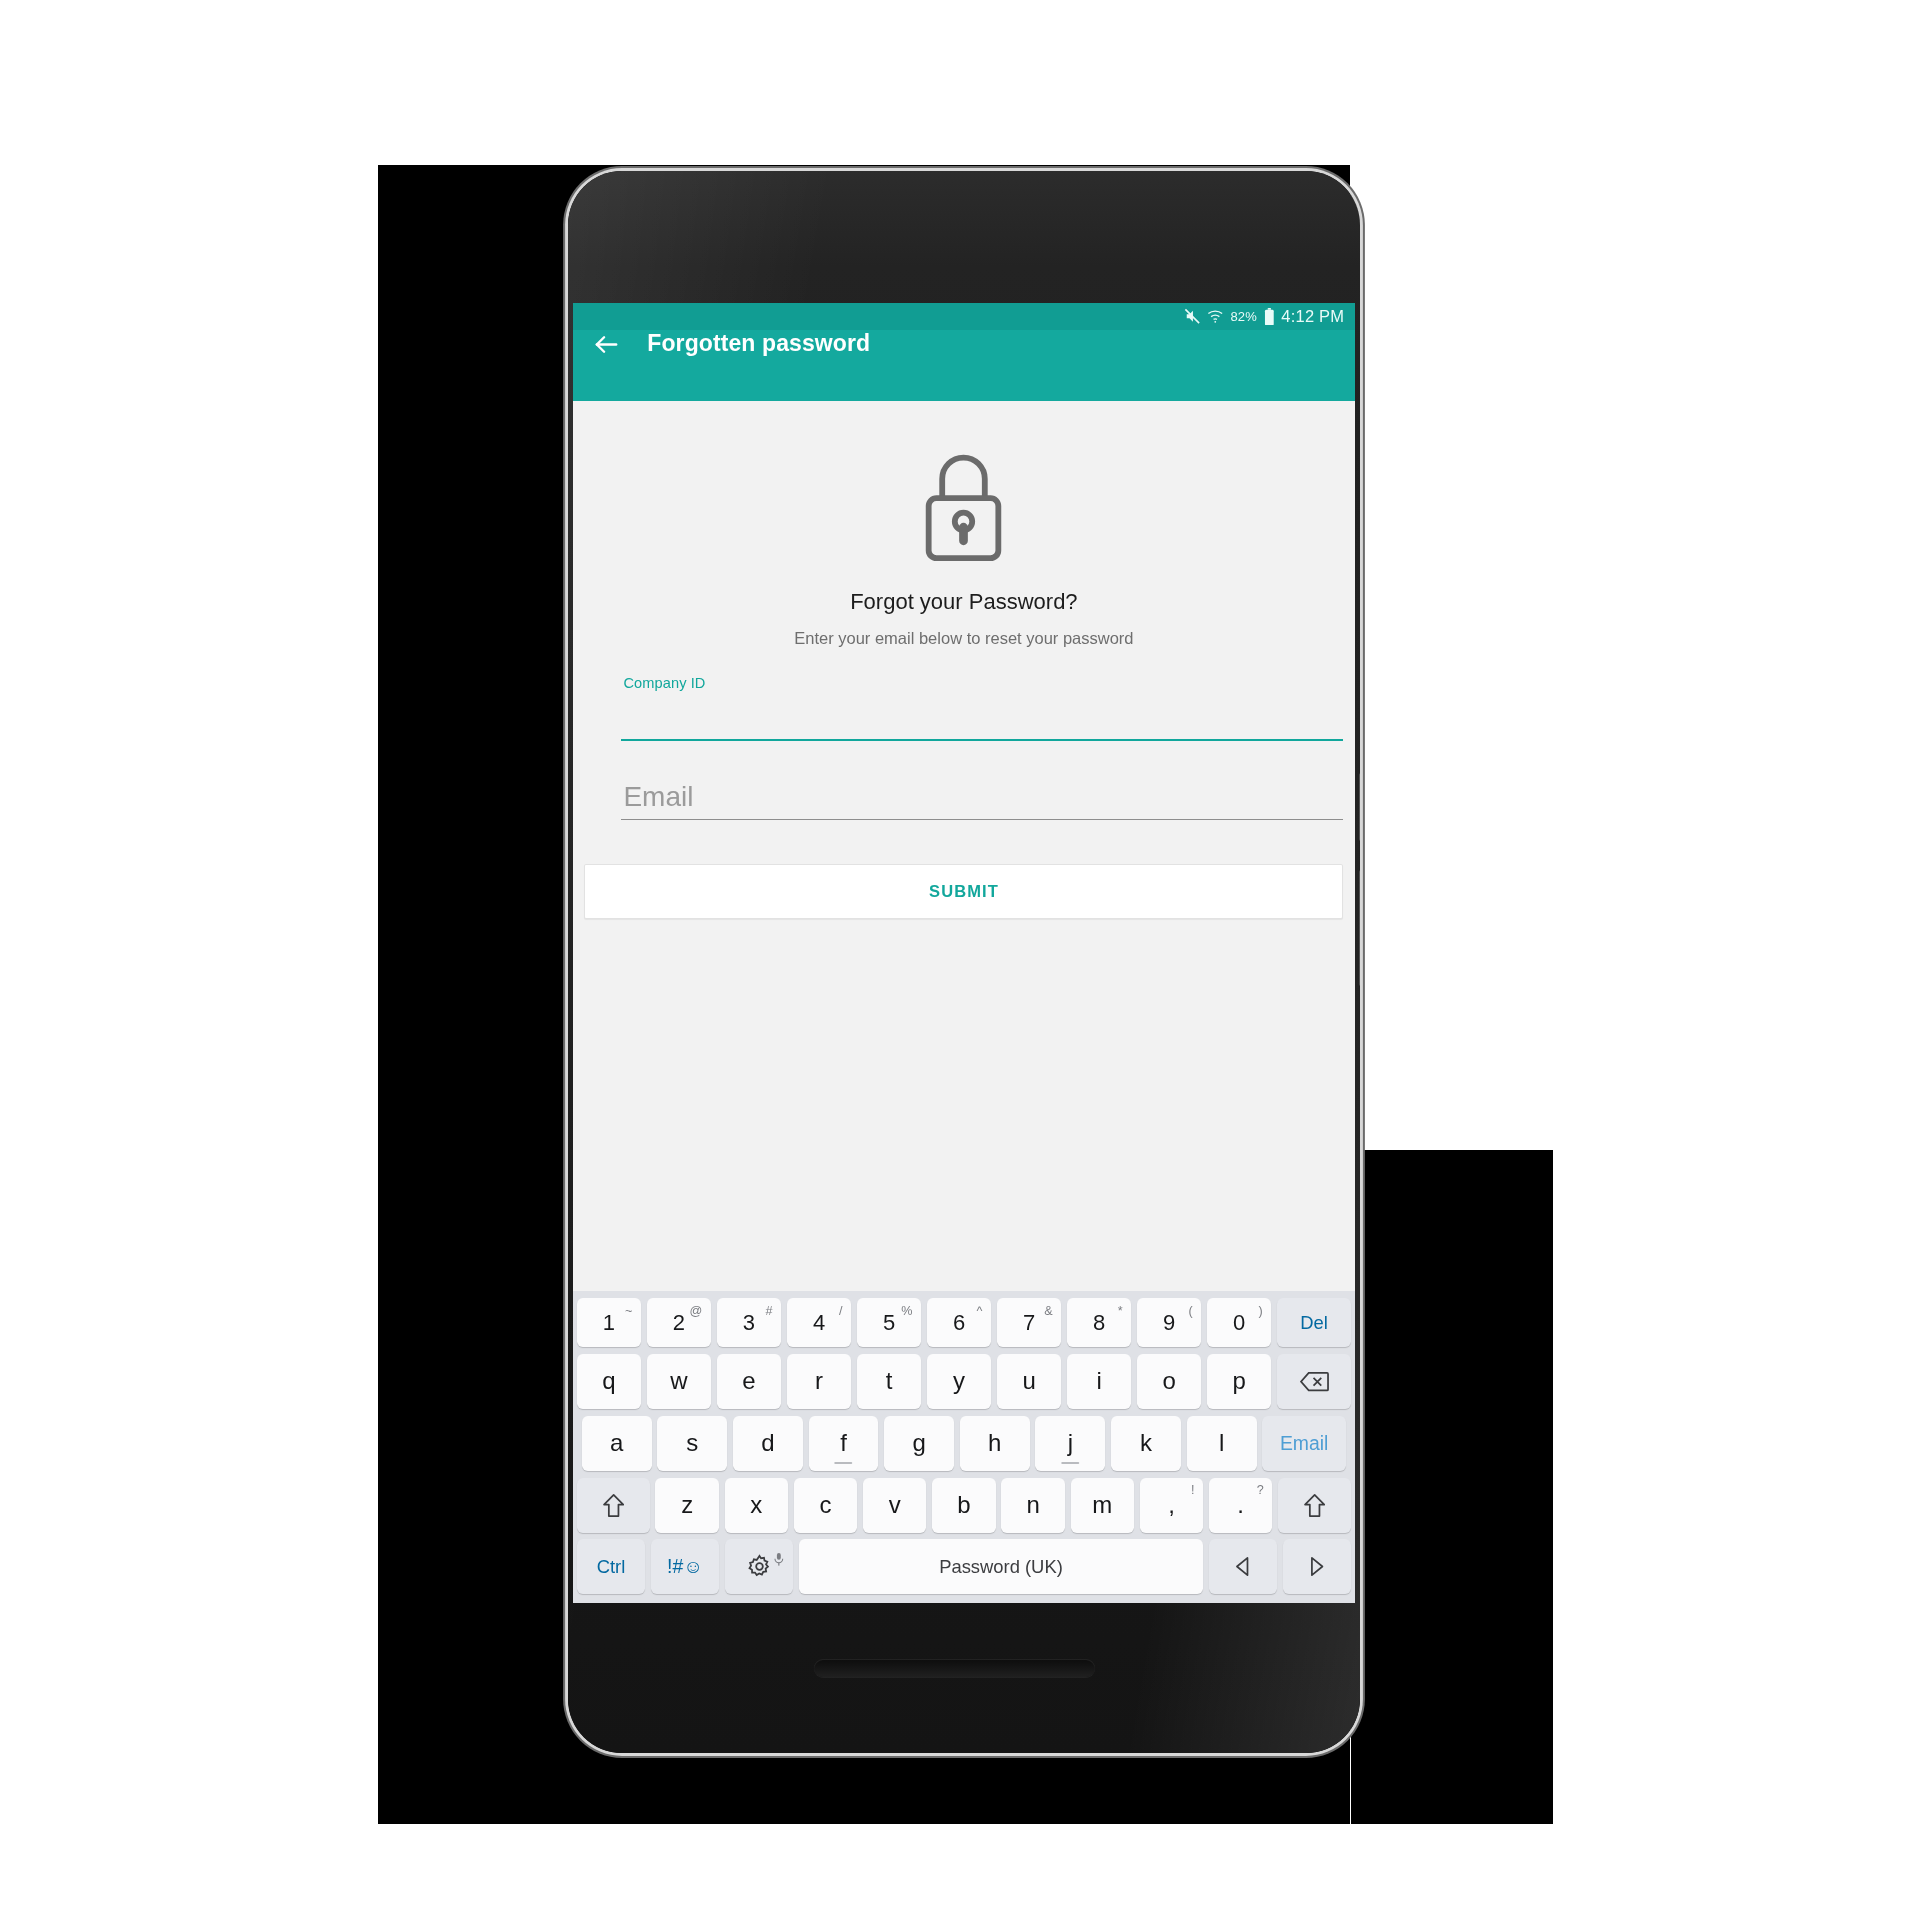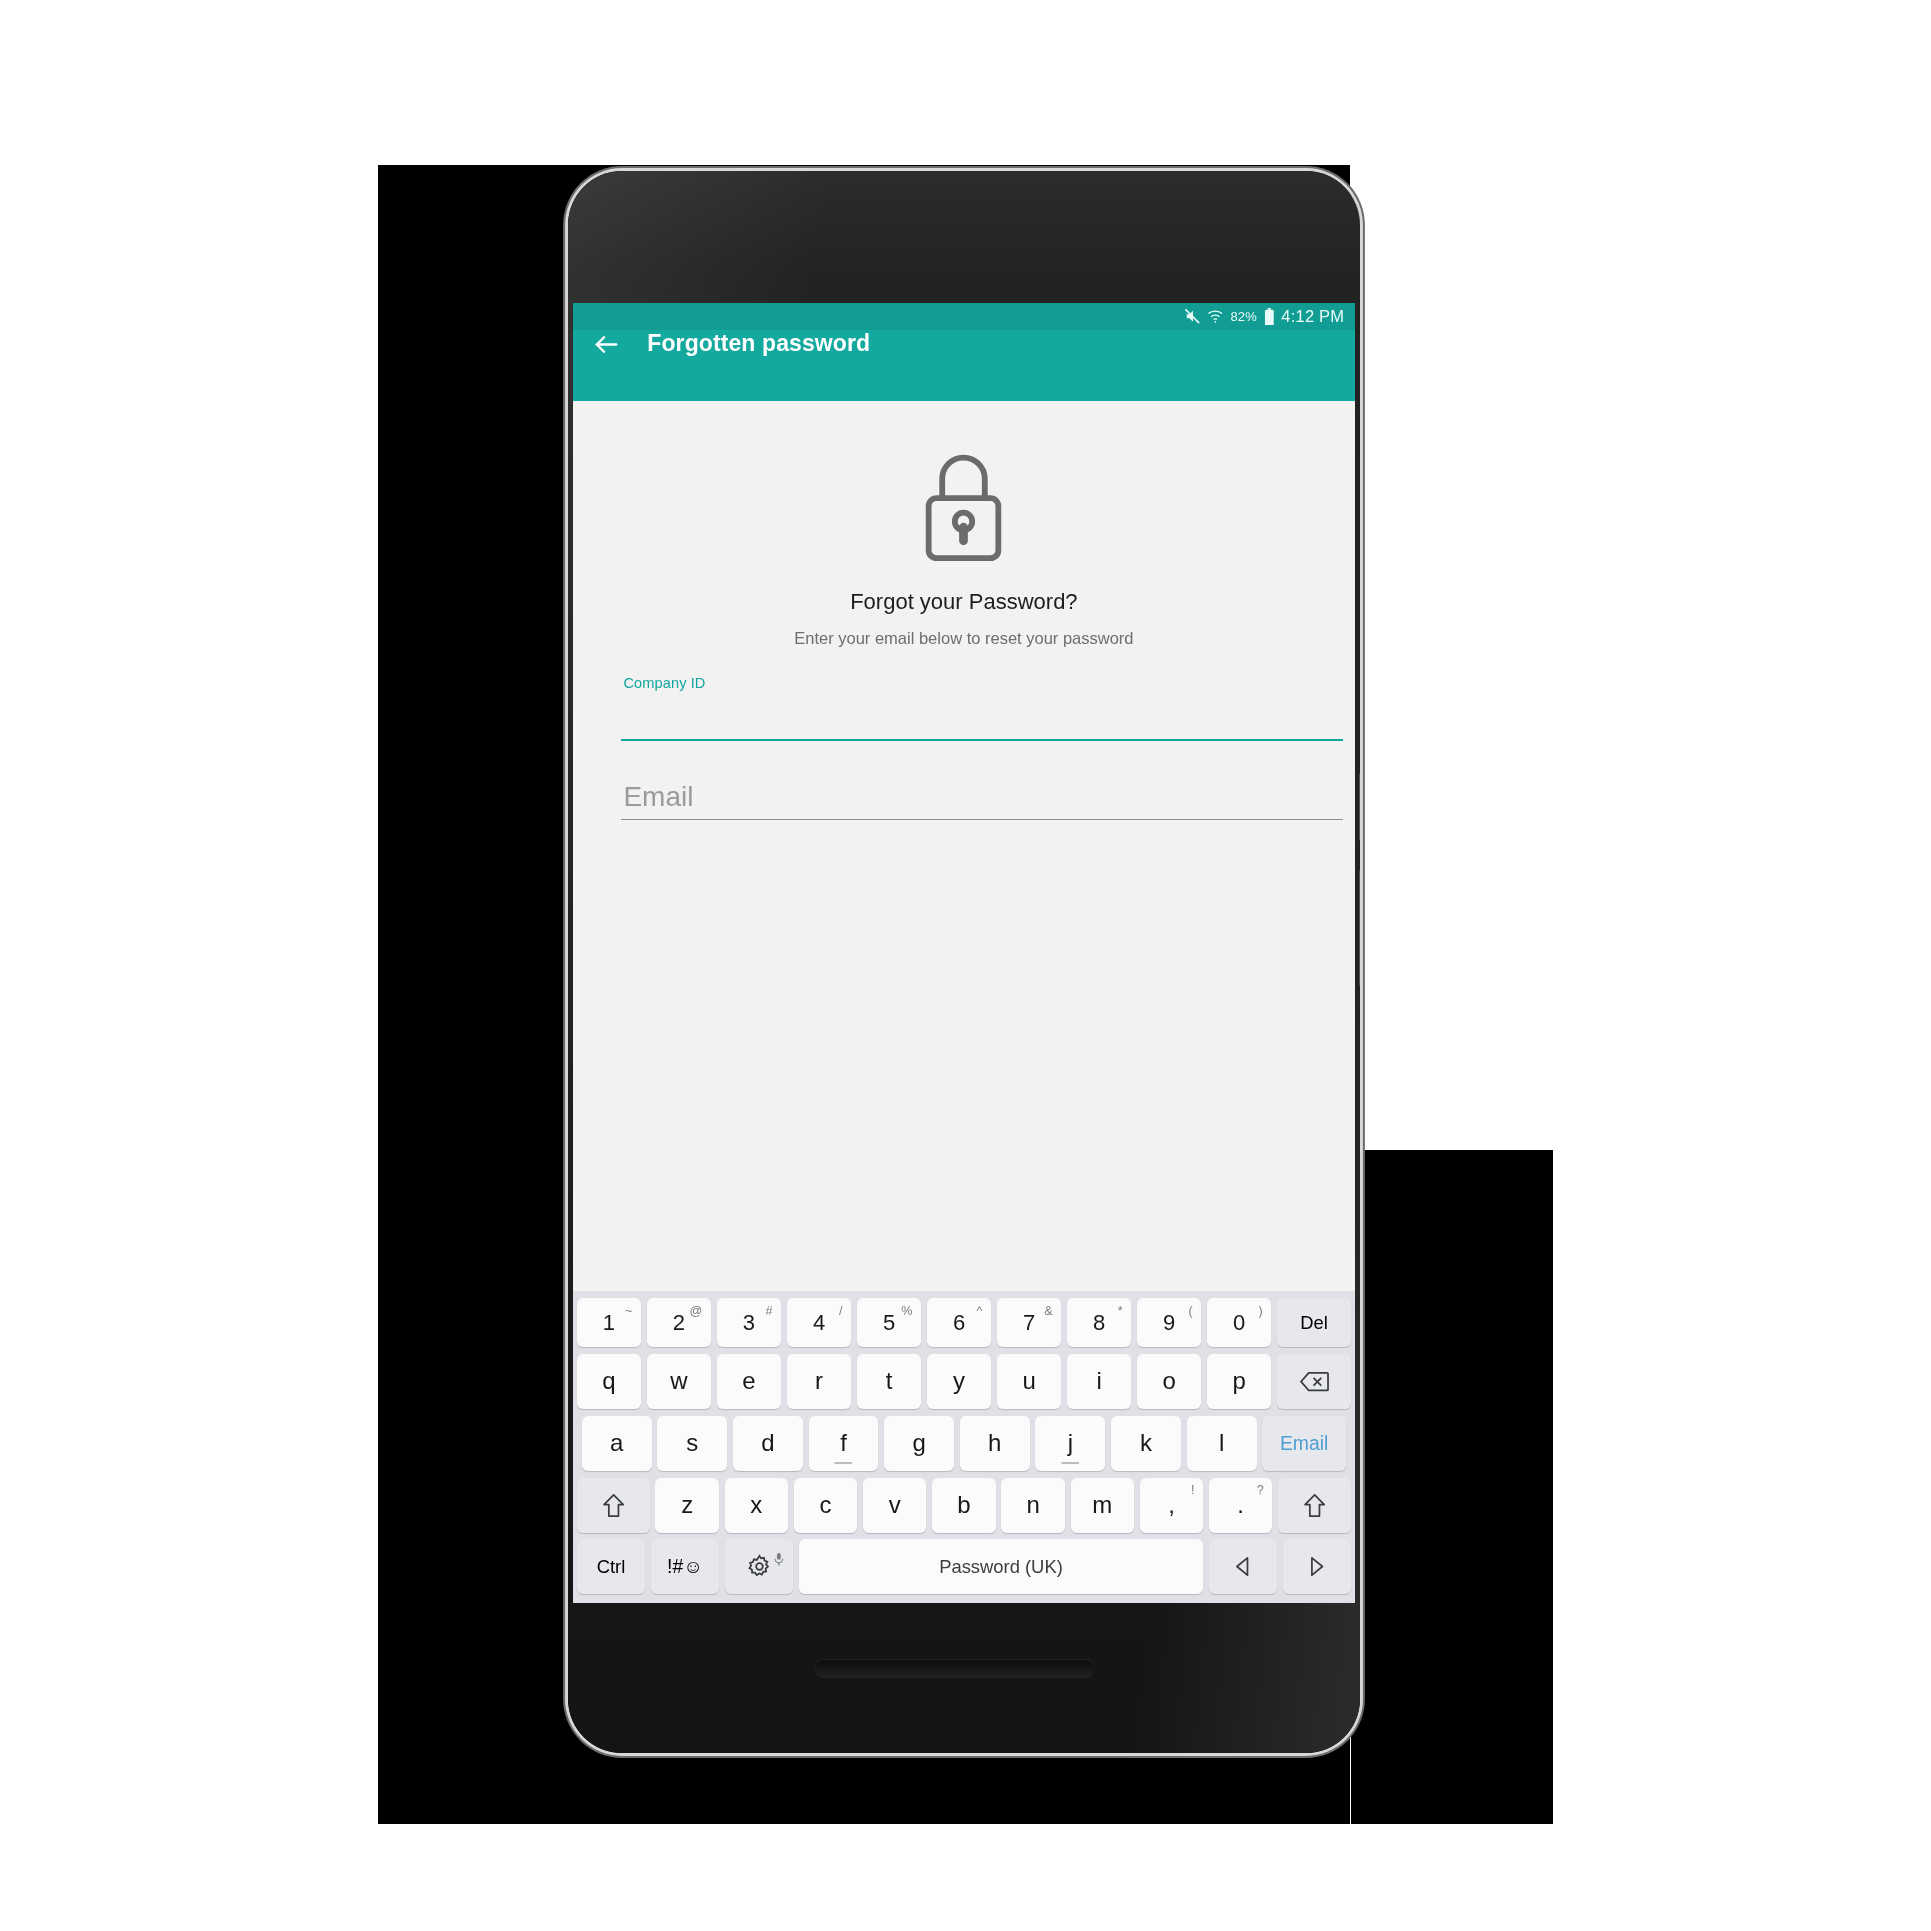"SUBMIT" button { html: none -> <button>SUBMIT</button> }
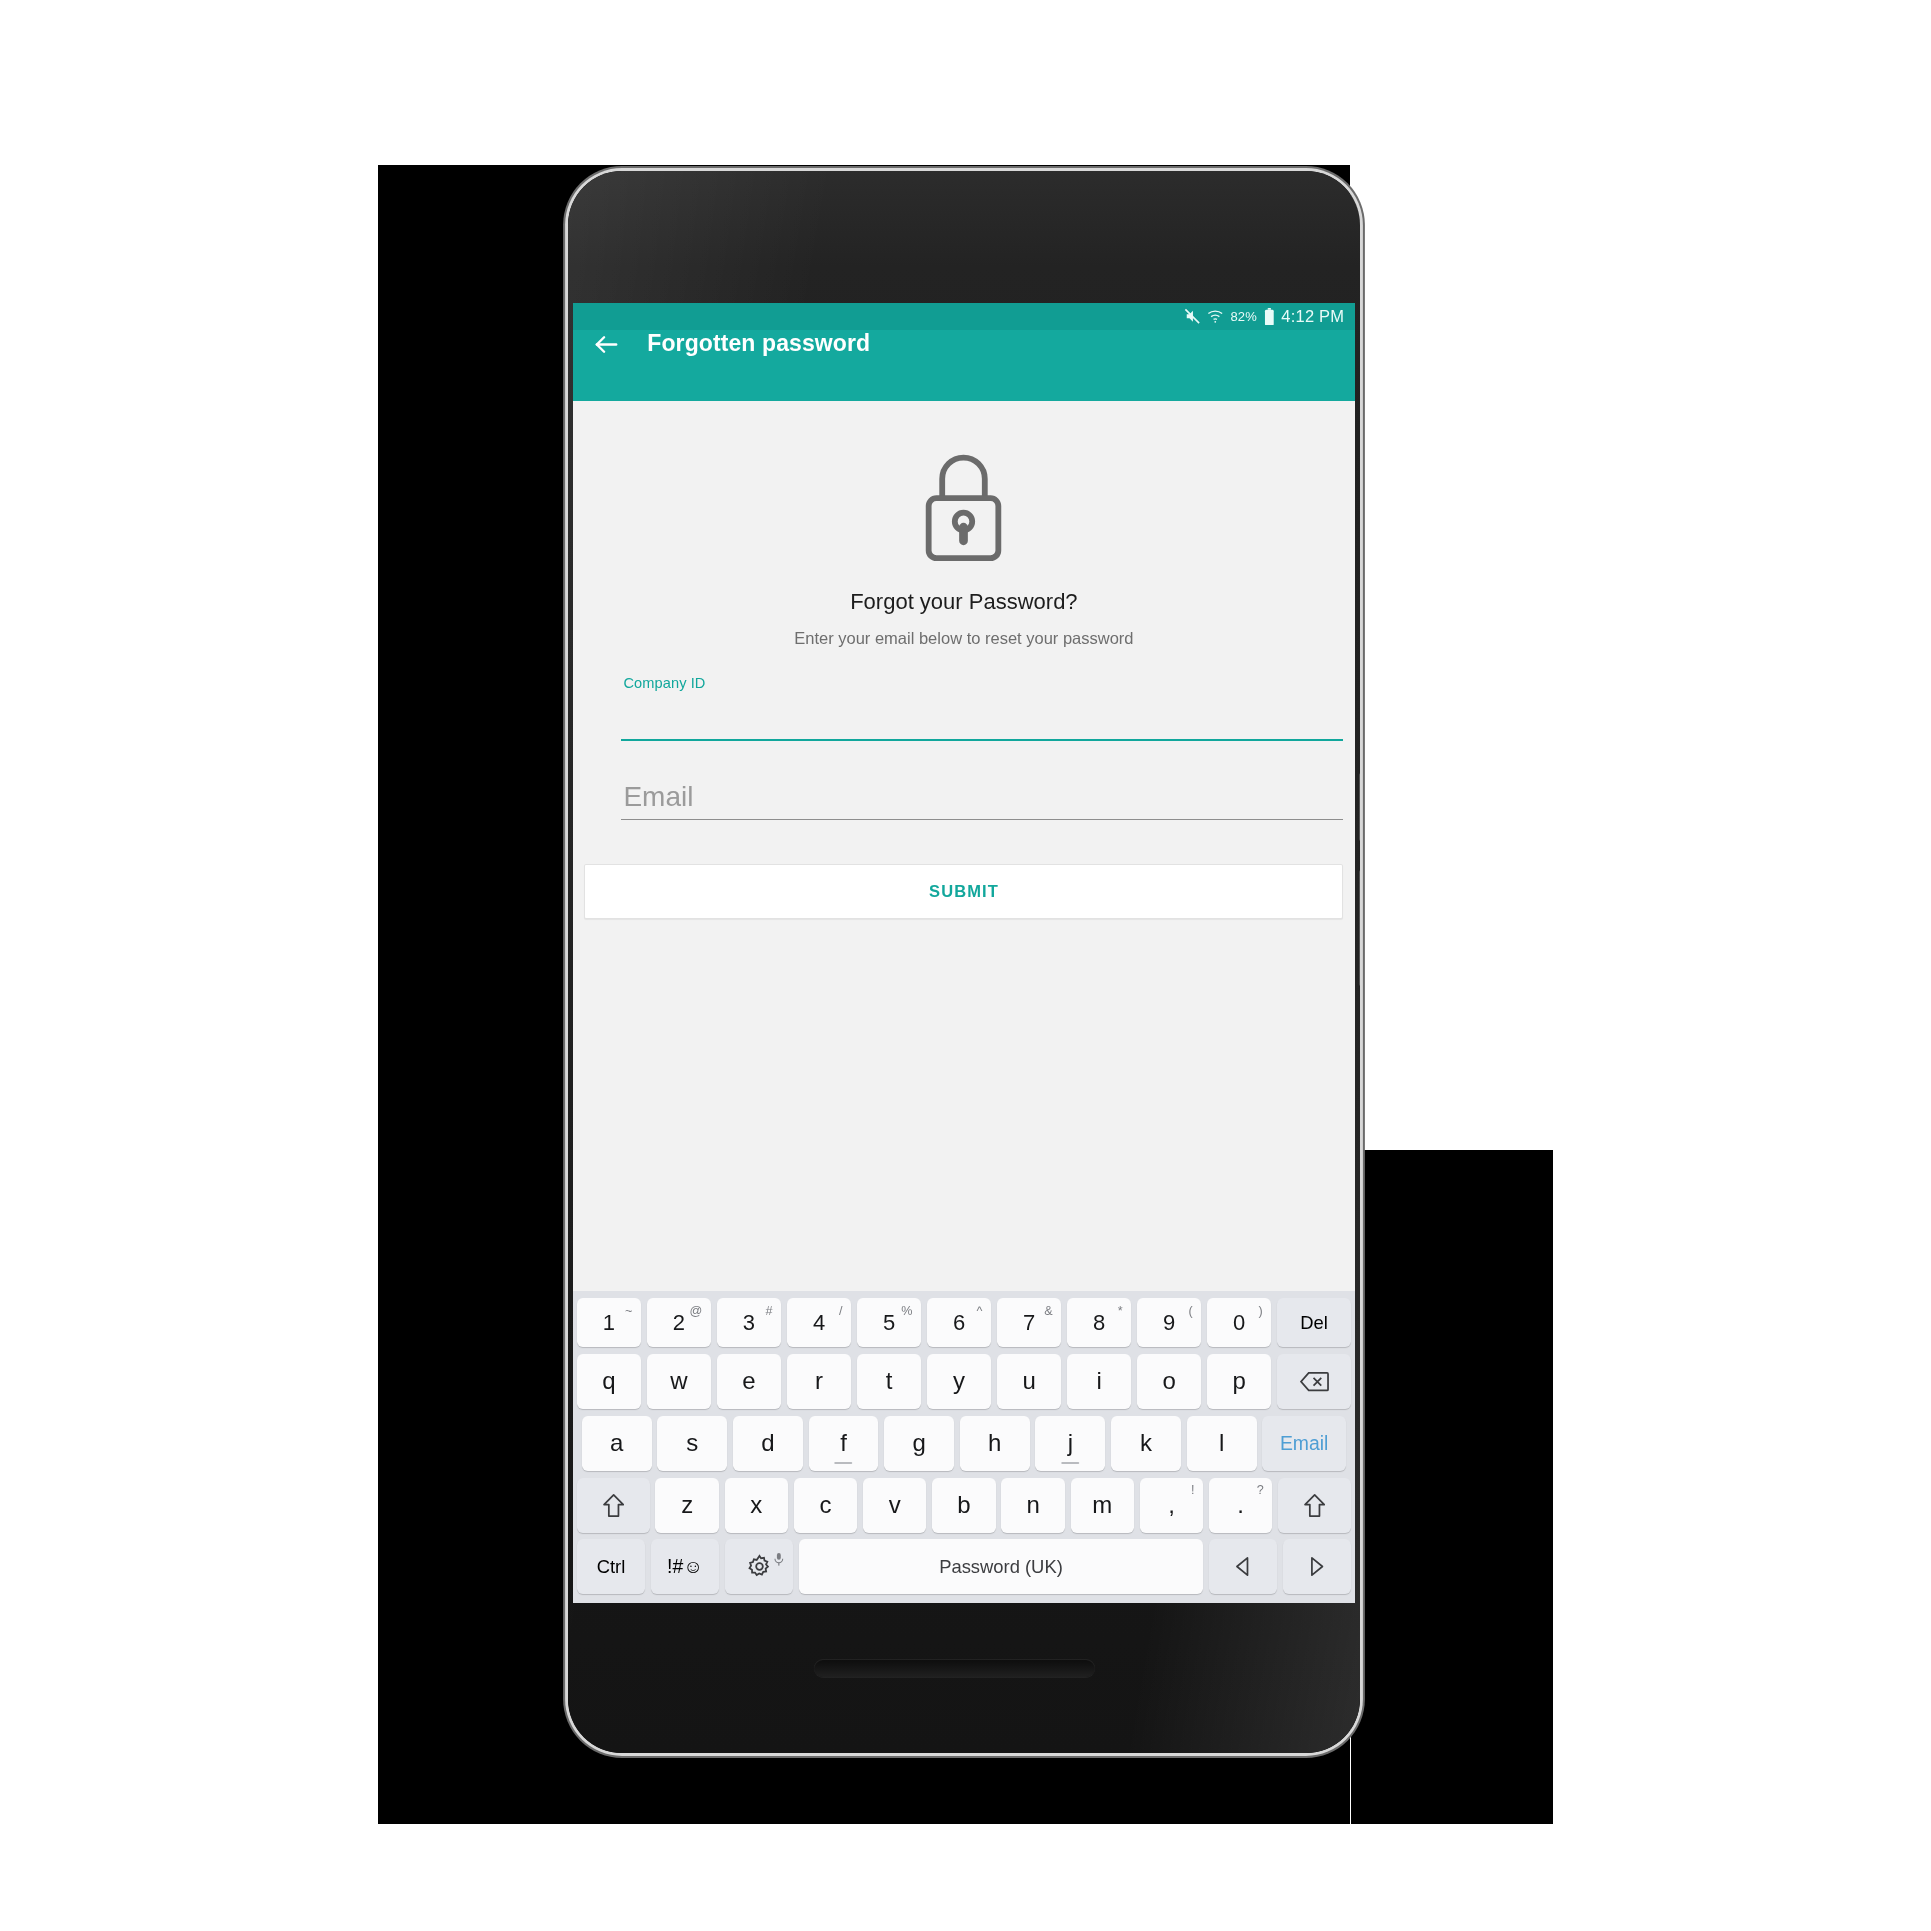"Del" .key.func { color: #000000 -> #0369a1 }
